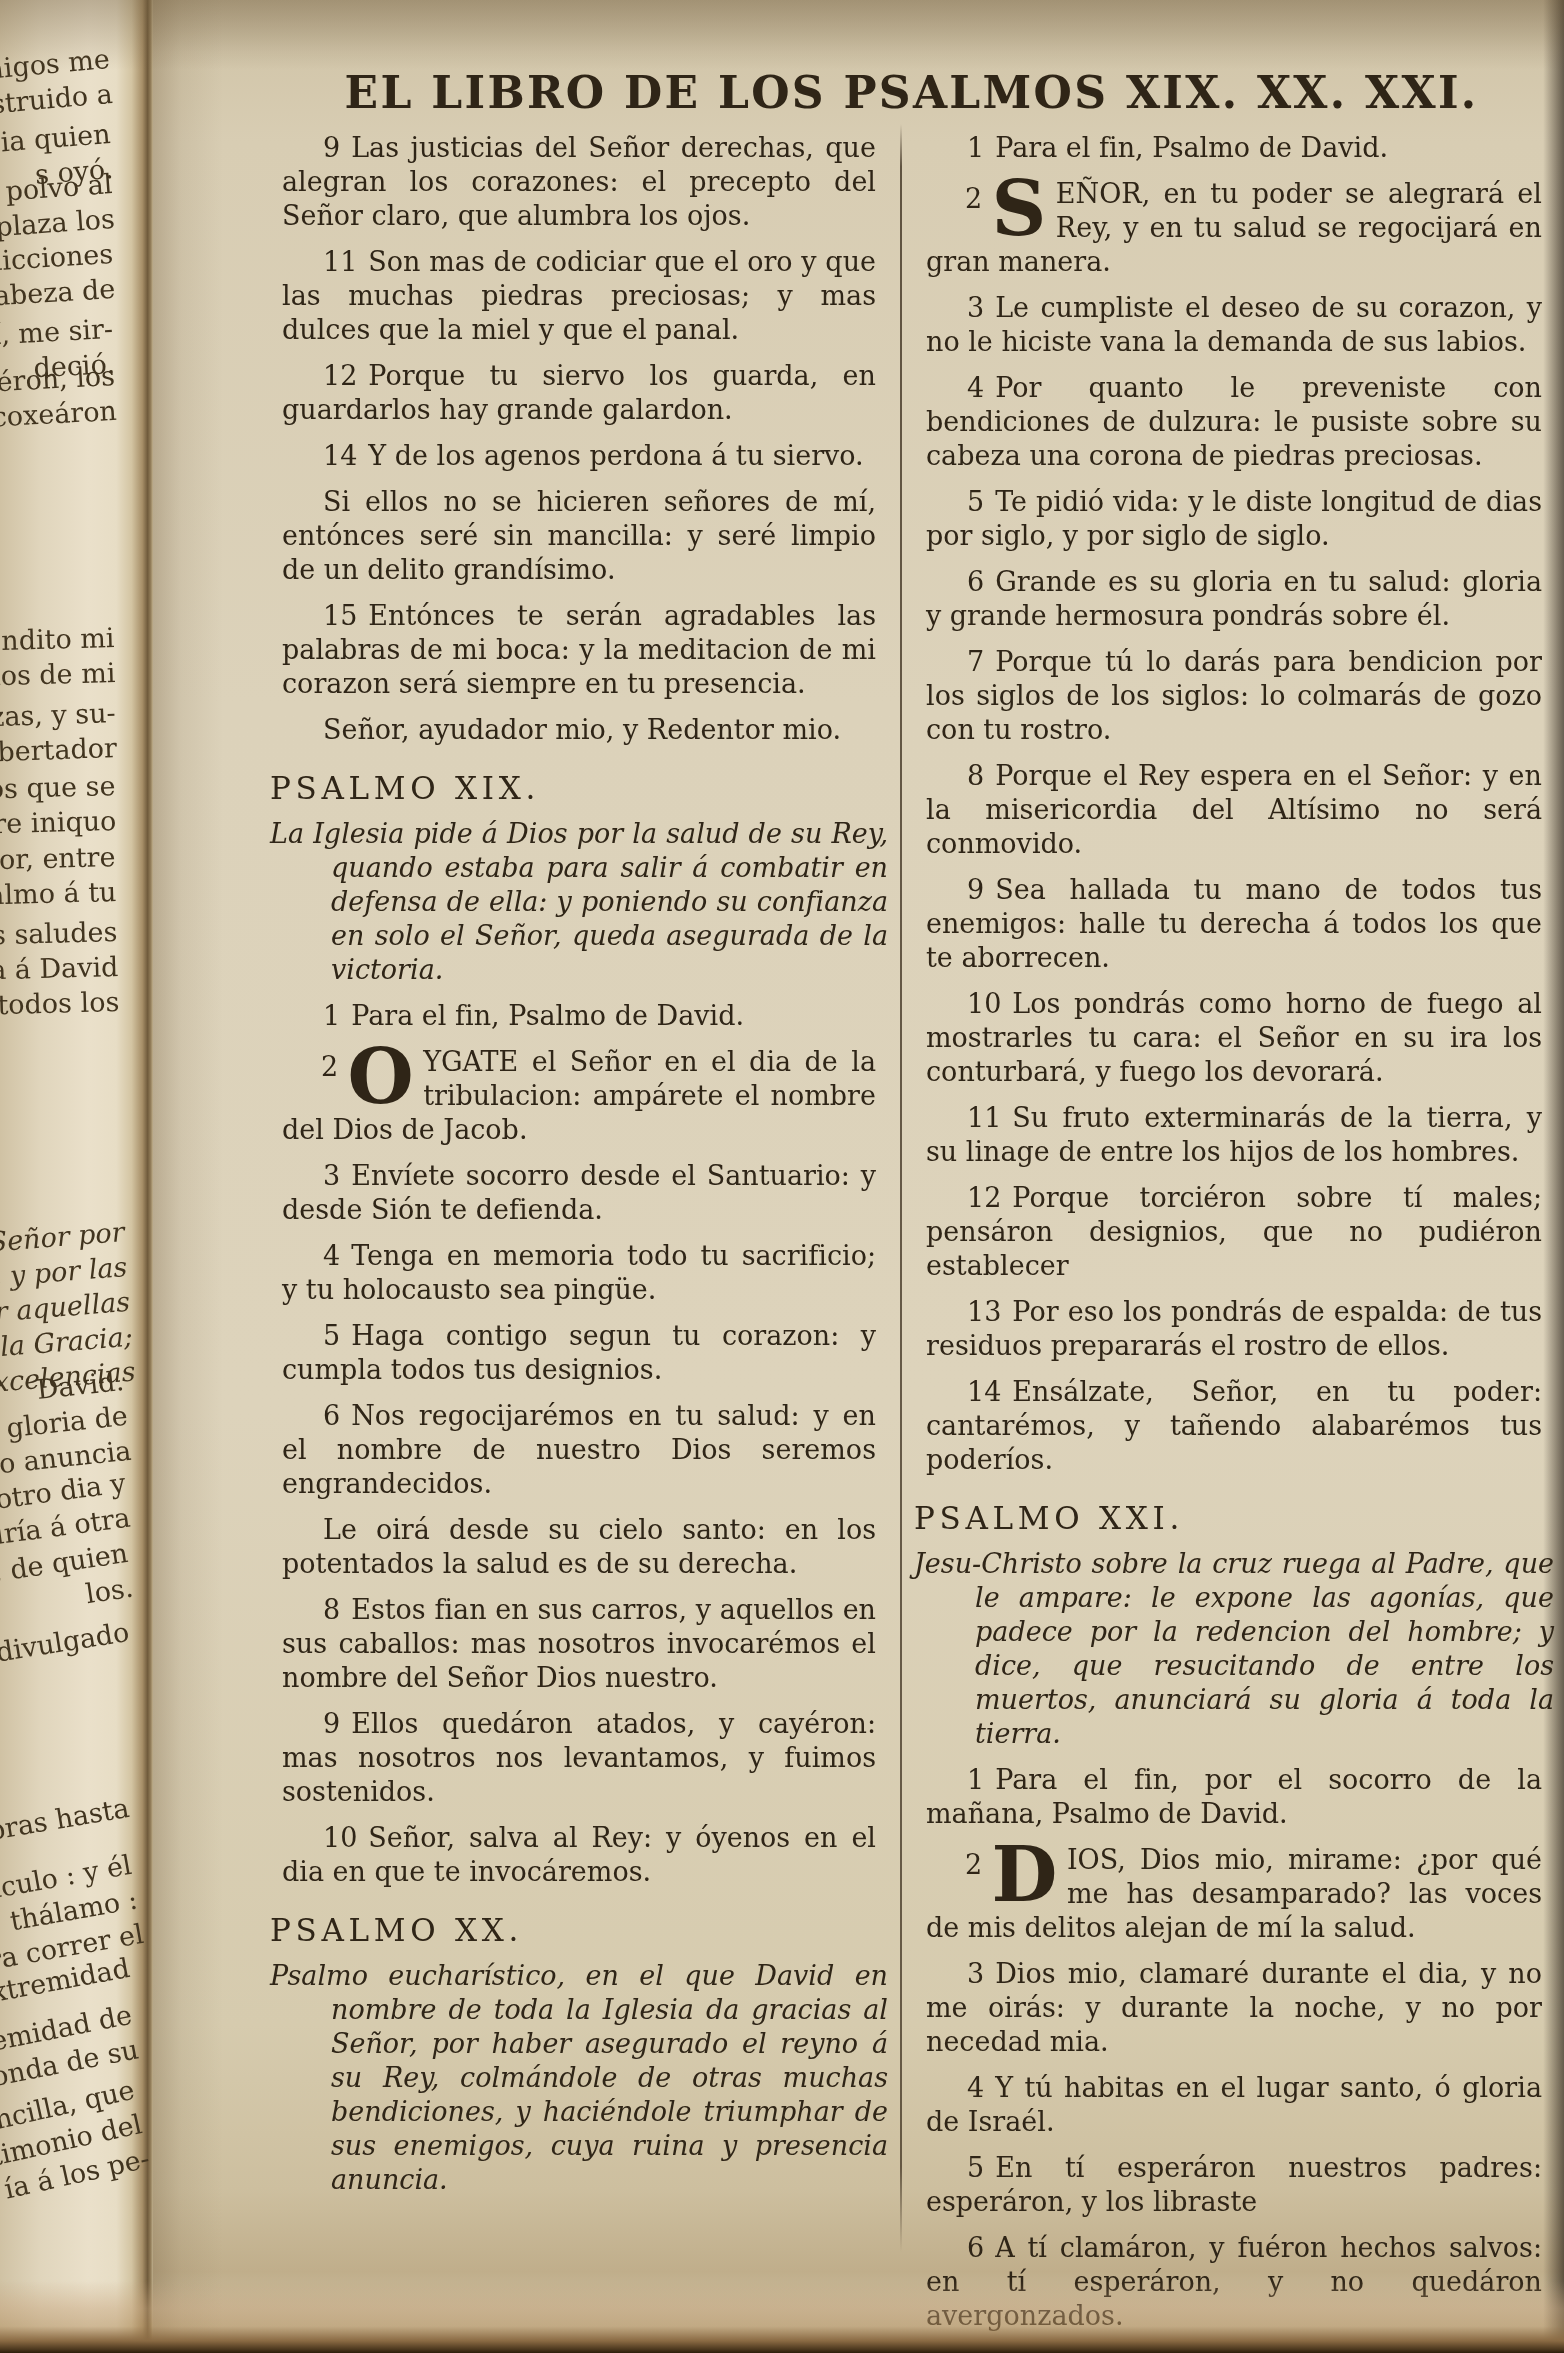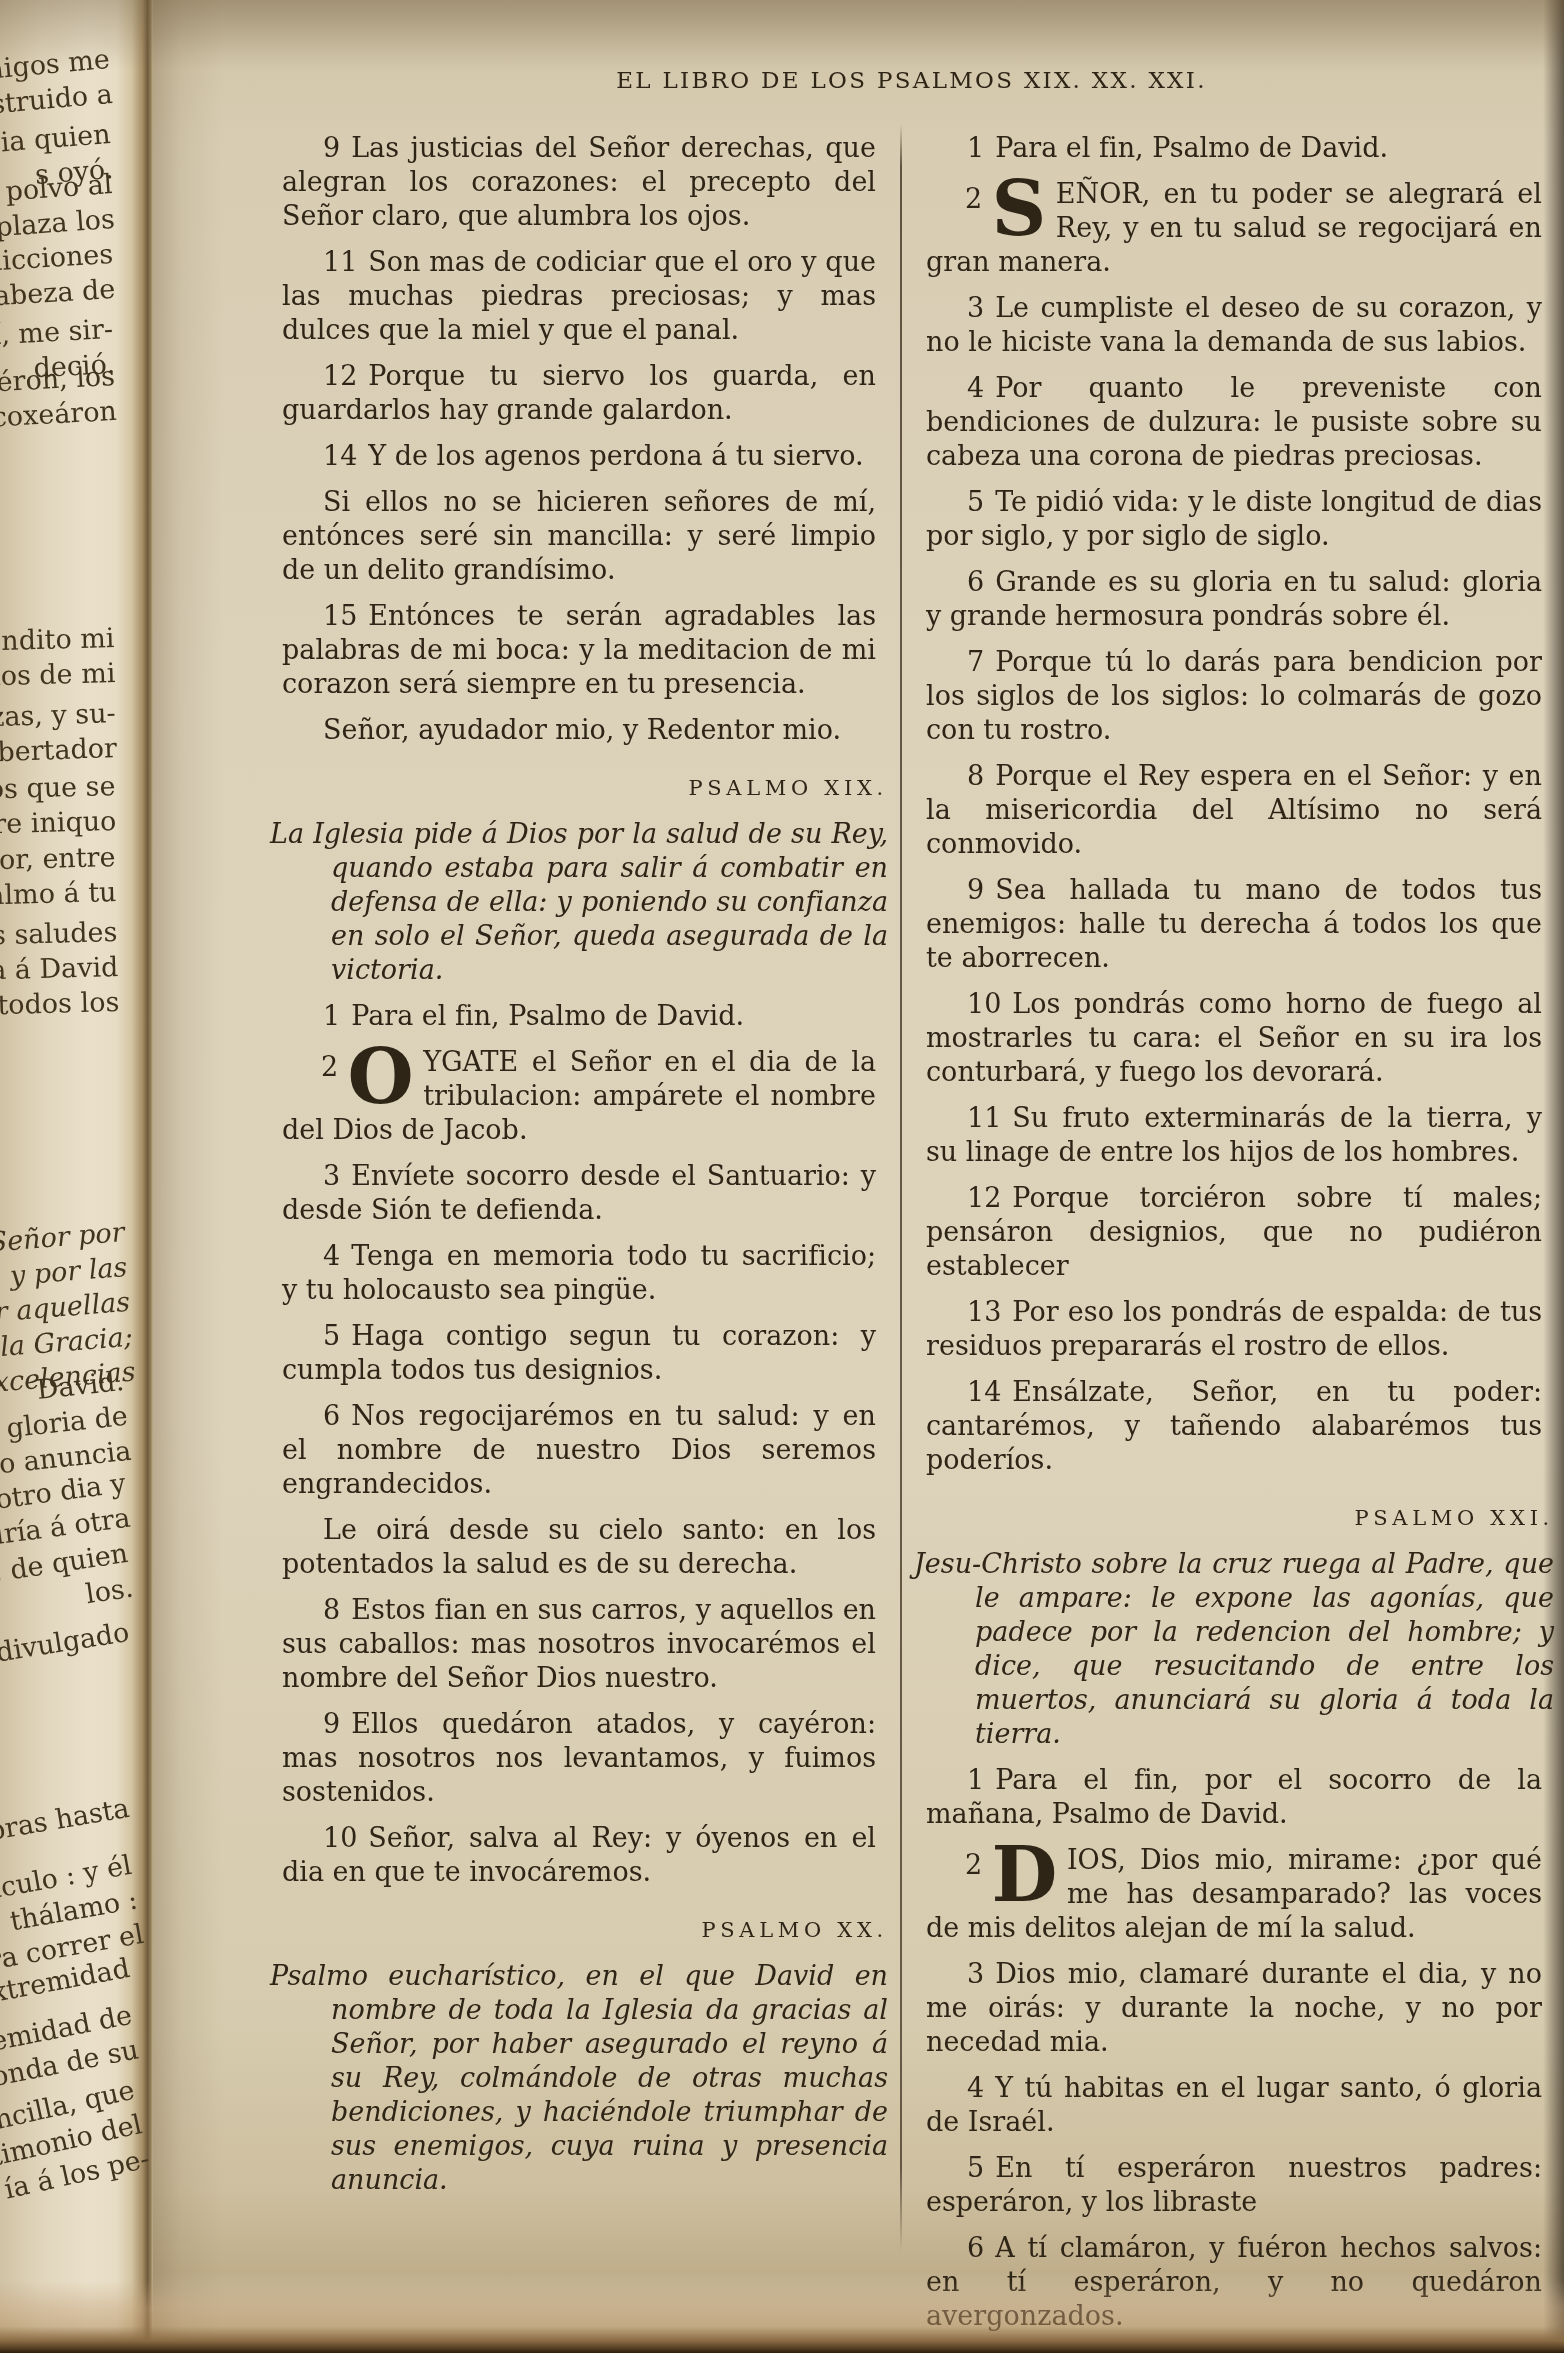"EL LIBRO DE LOS PSALMOS" #page-header { font-size: 23px -> 44px; font-weight: normal -> bold }
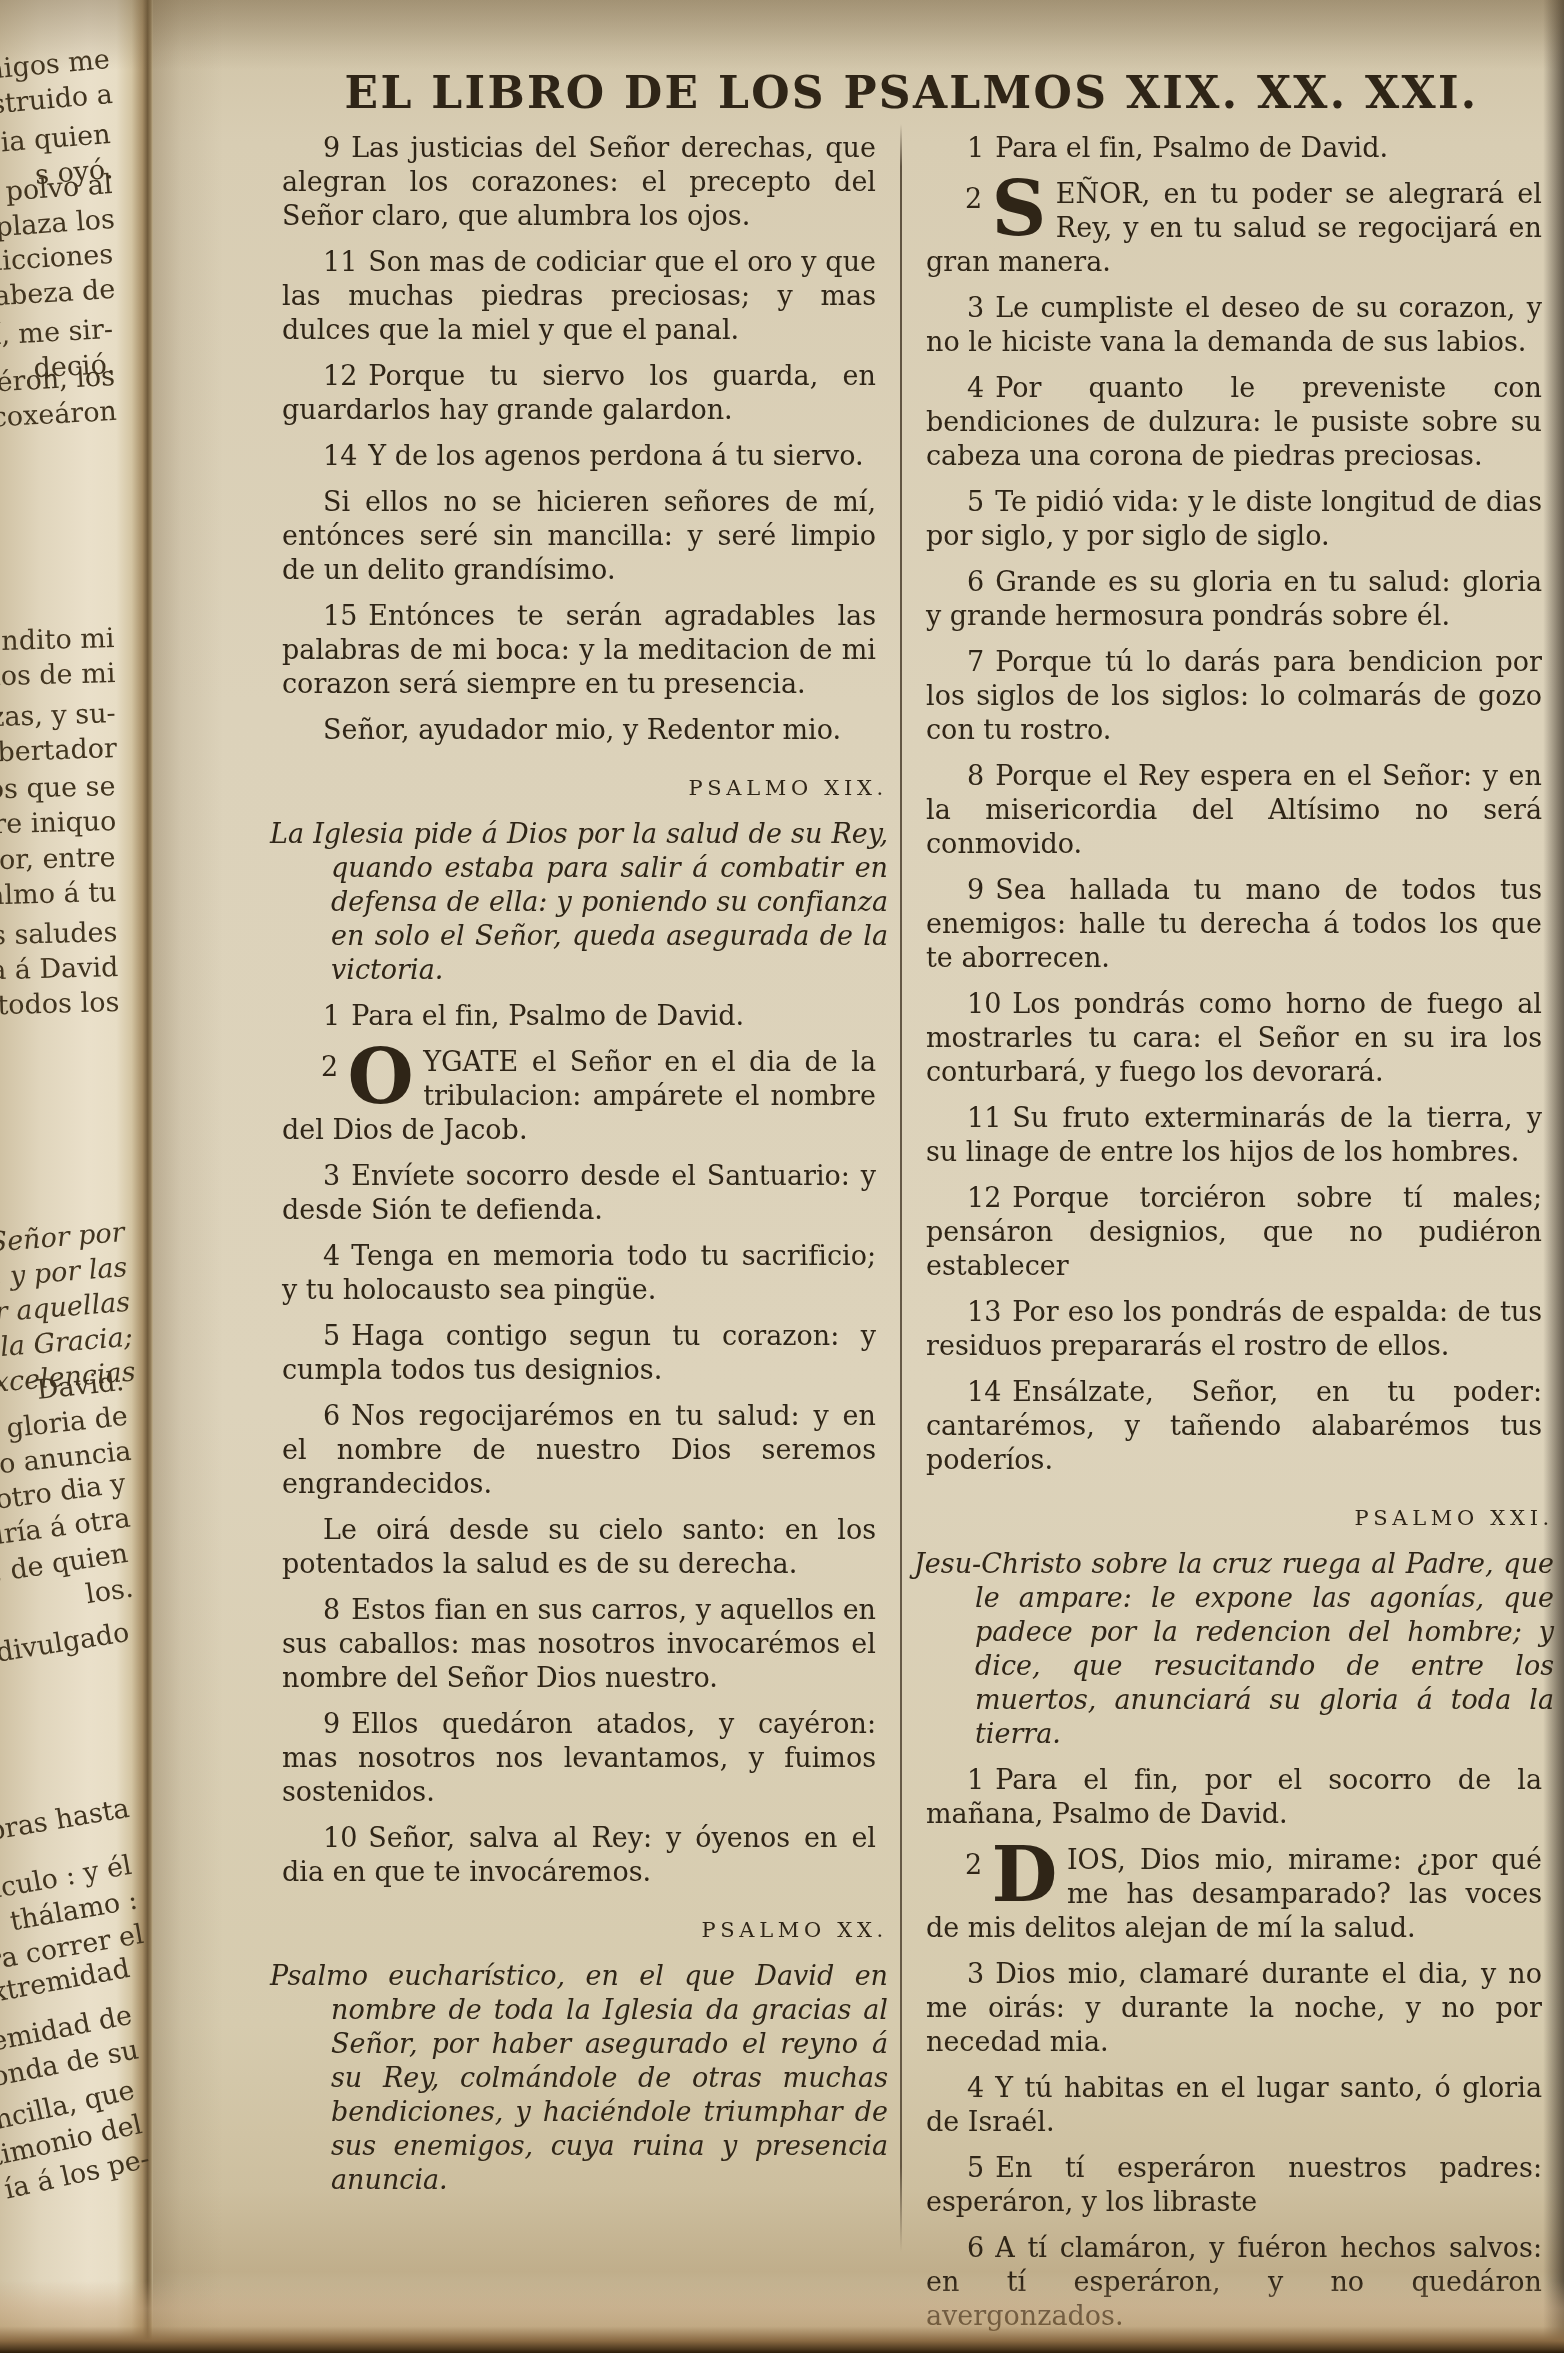"PSALMO XIX." .psalm-heading { font-size: 21px -> 31px; text-align: right -> left }
